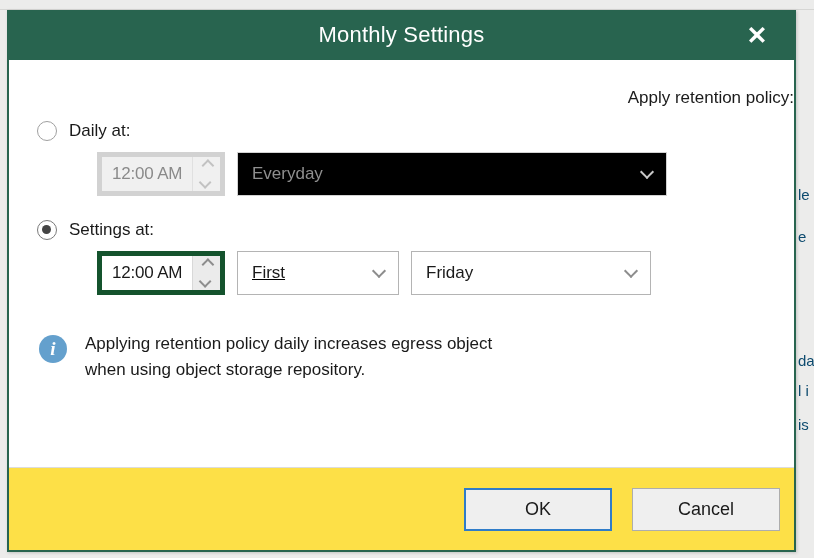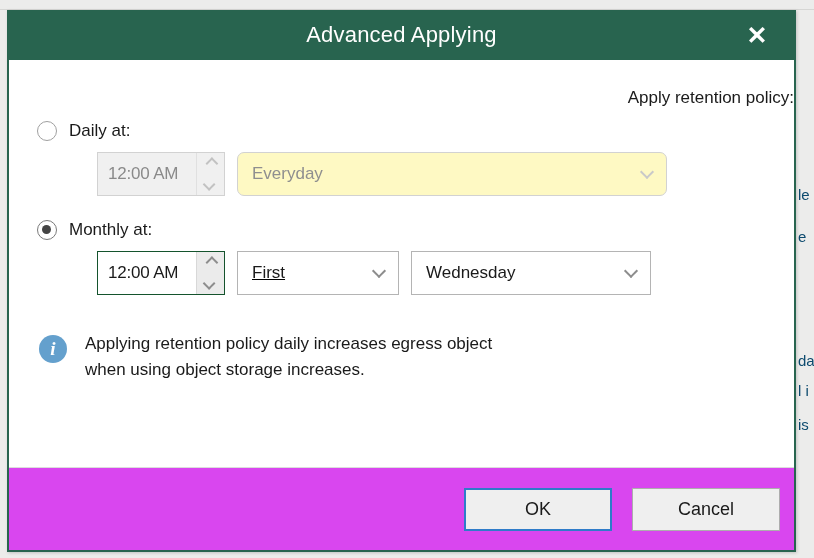"Advanced Applying" div.title-text { text: Advanced Applying -> Monthly Settings }
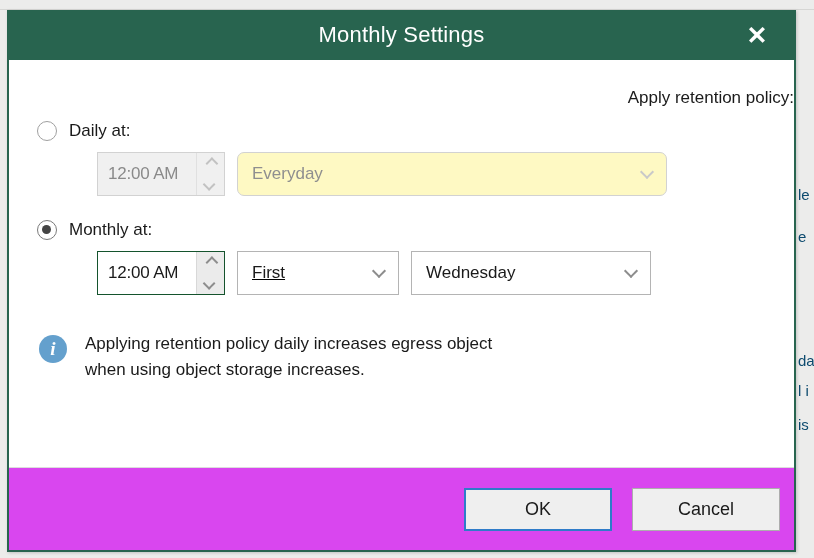"12:00 AM" .spinner { border: 1px solid #14532d -> 5px solid #14532d }
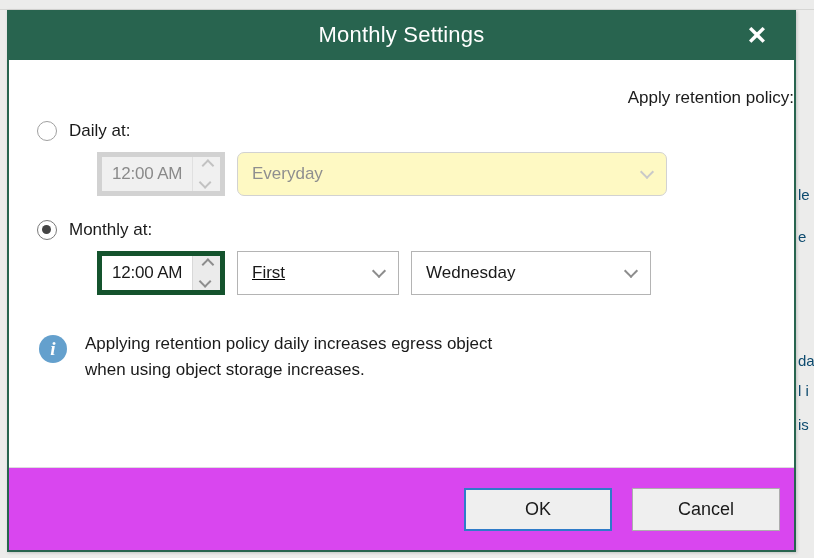"Everyday" .combo.disabled { background: #fef9c3 -> #000000; border-radius: 7px -> none }
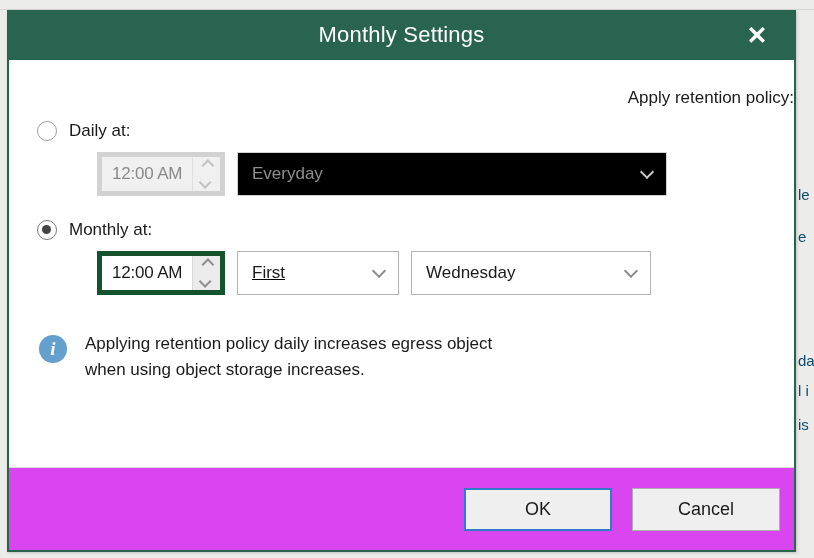"Monthly at:" div.radio-label { text: Monthly -> Settings }
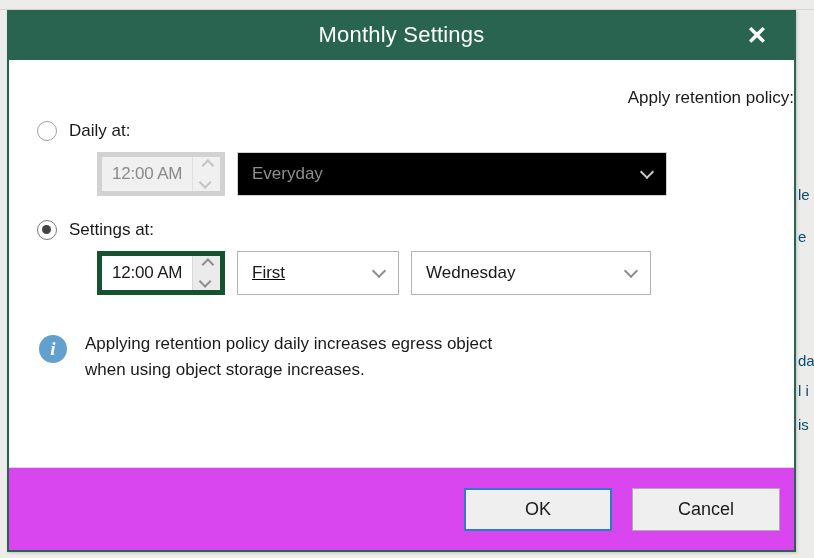"Wednesday" span.combo-text { text: Wednesday -> Friday }
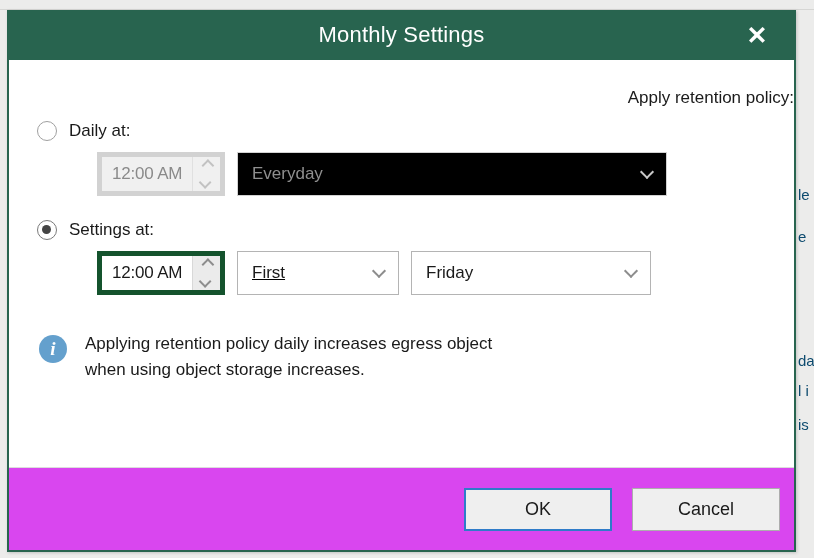"when using object storage increases." div { text: increases -> repository }
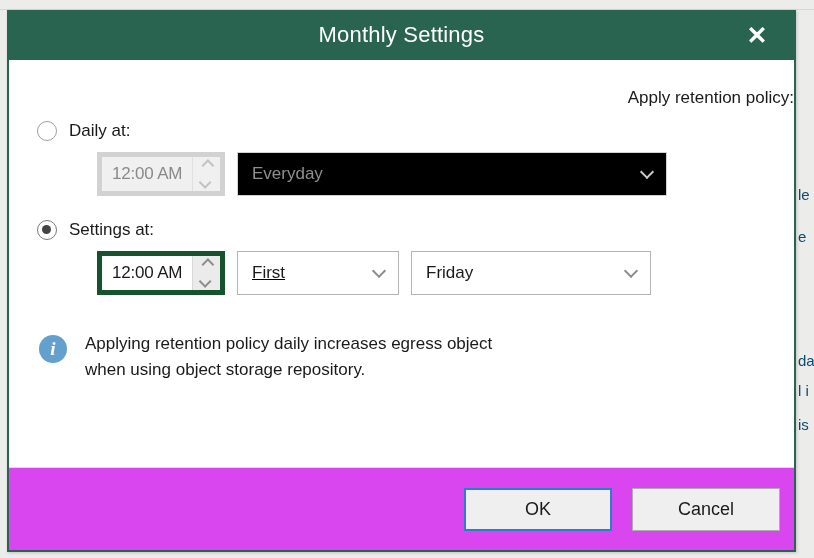"OK" .footer { background: #d946ef -> #fde047 }
